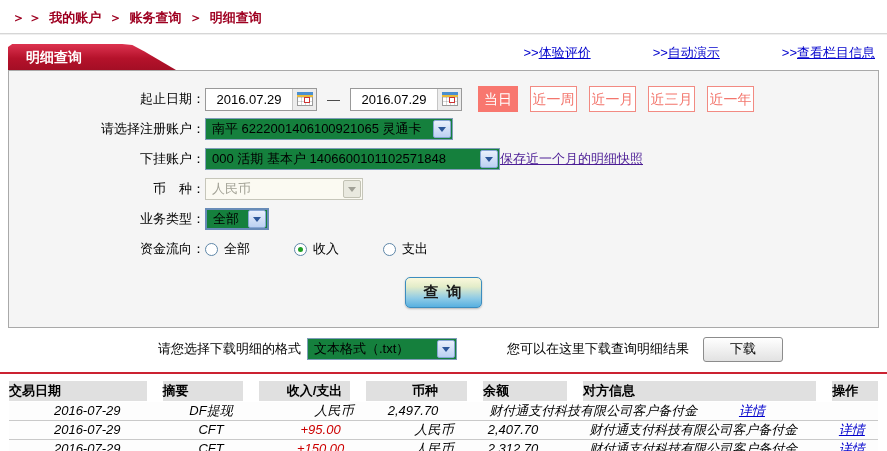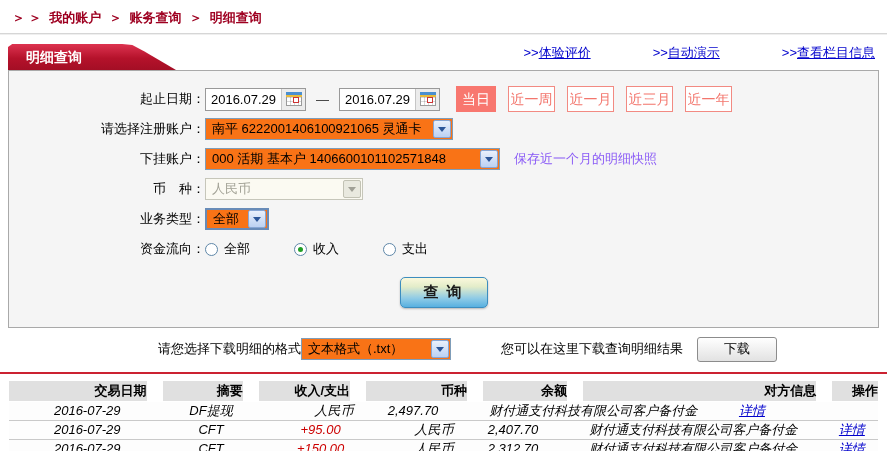"2016.07.29" .date-box { width: 101px -> 112px }
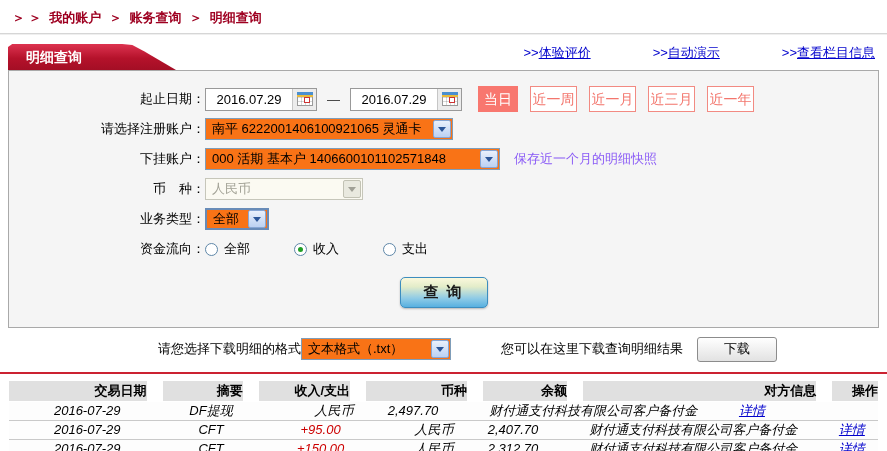"南平 6222001406100921065 灵通卡" .sel { background: #f97316 -> #15803d }
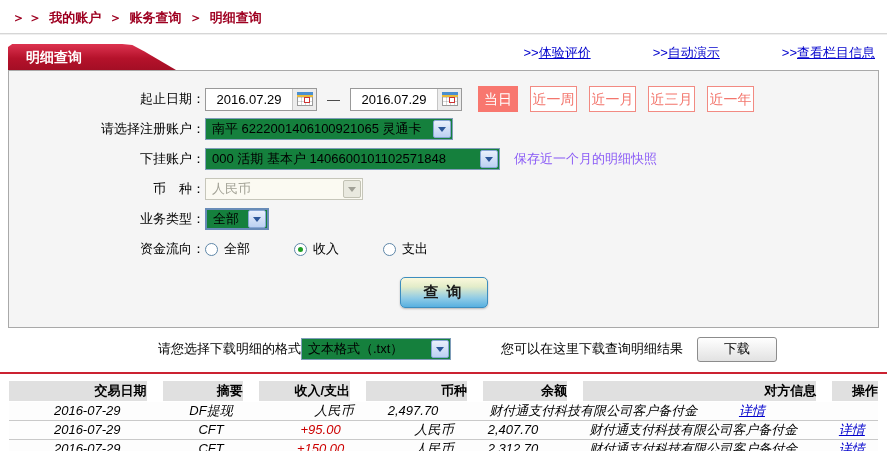"保存近一个月的明细快照" .snap-link { color: #8b5cf6 -> #4c1d95; margin-left: 14px -> none; text-decoration: none -> underline }
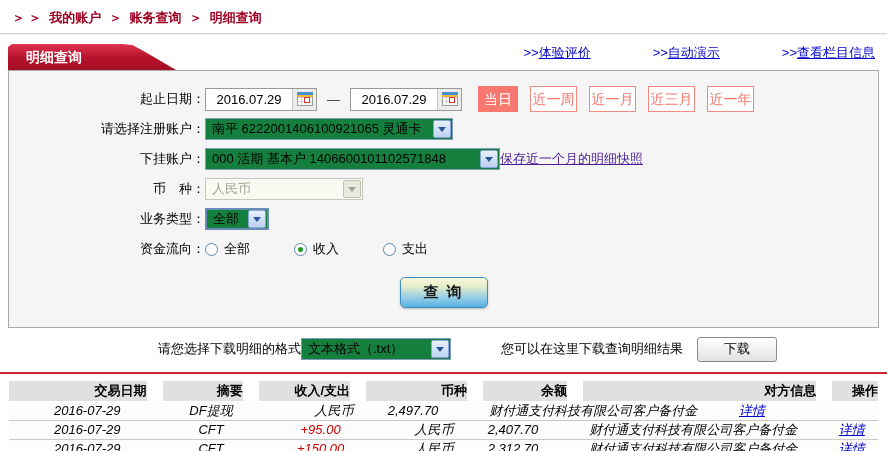"查 询" .query-btn { width: 88px -> 77px }
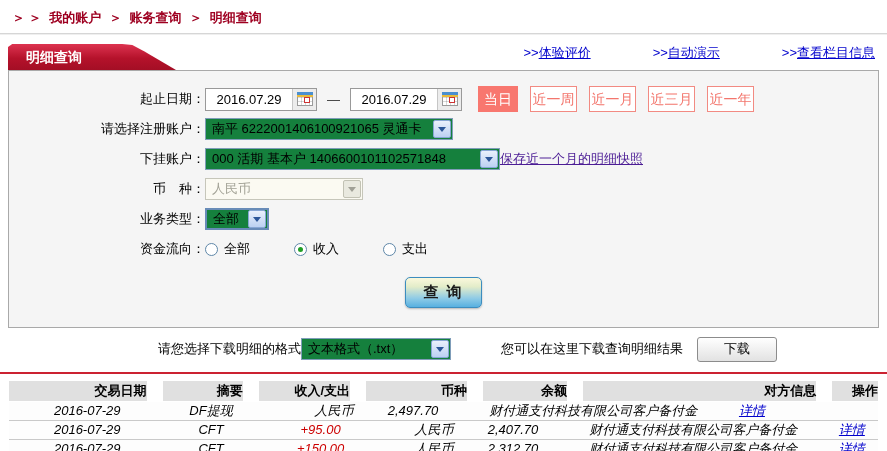"文本格式（.txt）" .dl-row .sel { margin-left: none -> 6px }
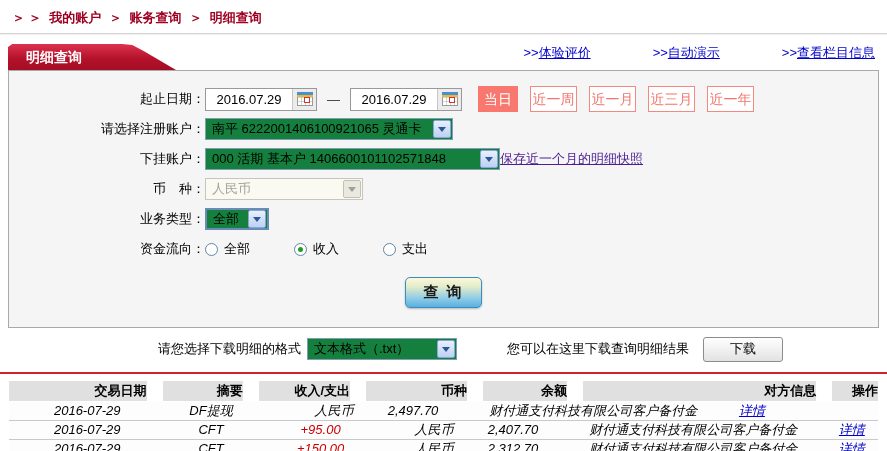"交易日期" .th { text-align: right -> left }
